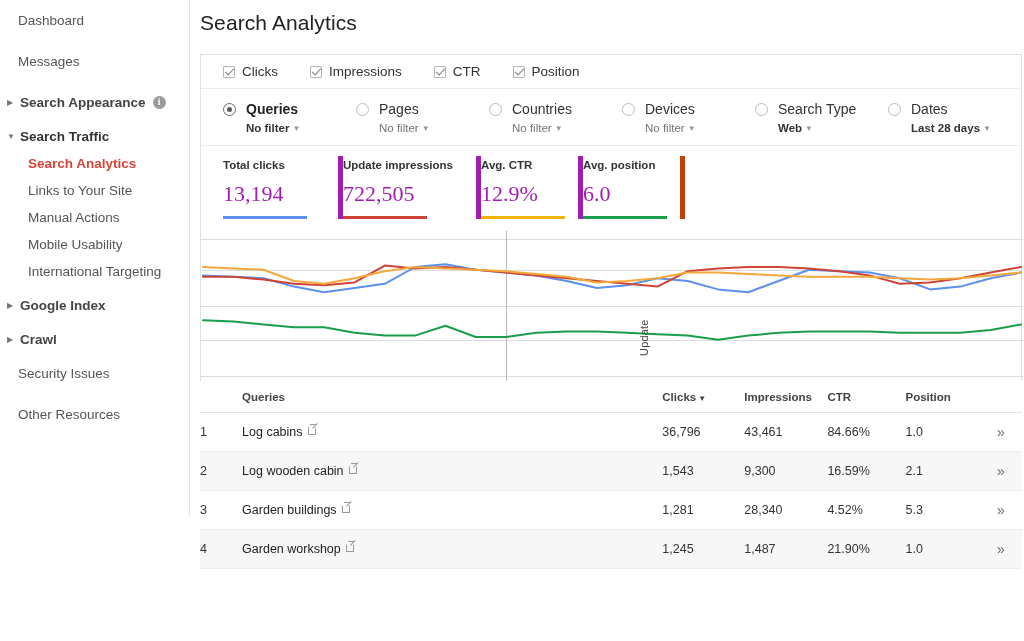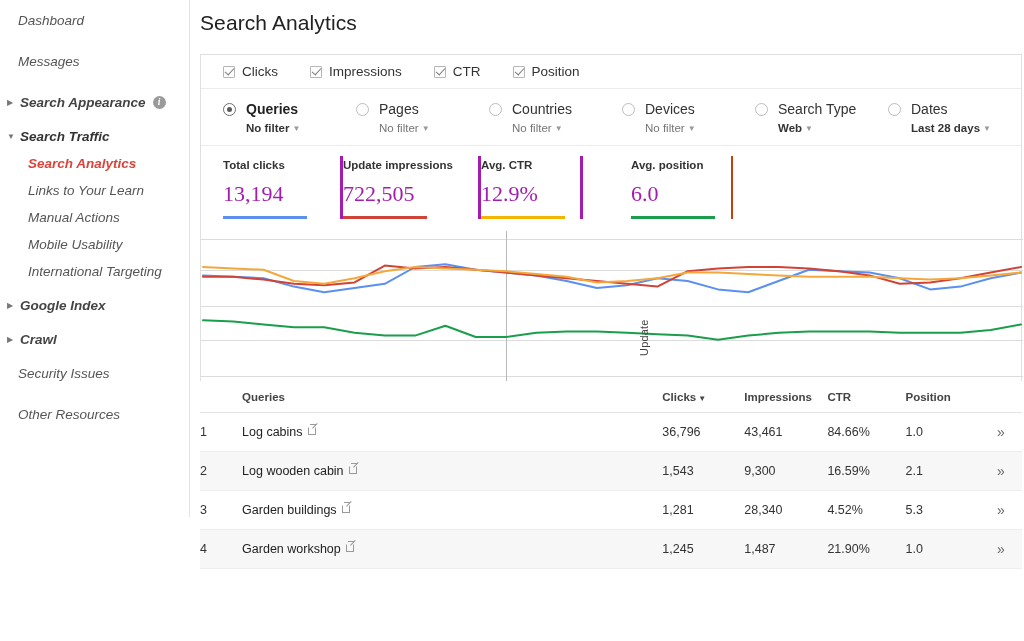"Dashboard" .sidebar { font-style: italic -> none }
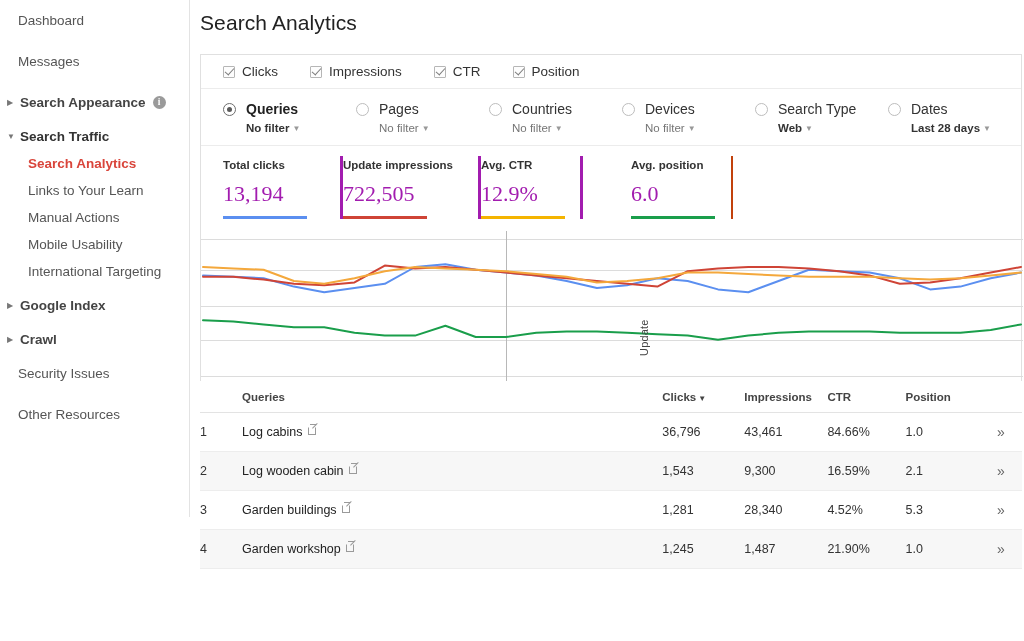"Total clicks" .tot { border-right: 3px solid #a21caf -> 5px solid #a21caf }
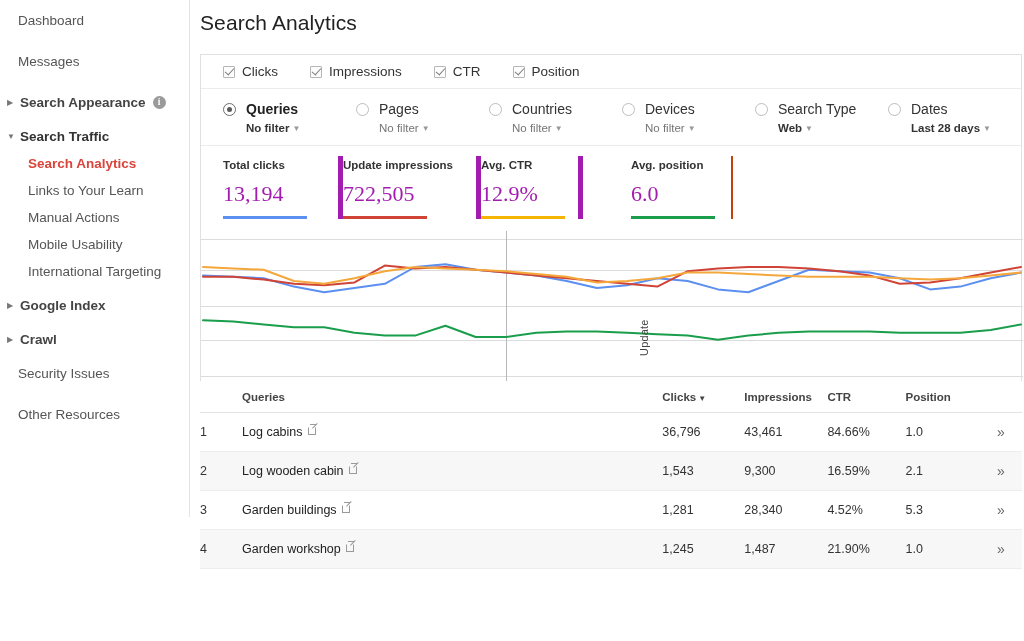"Avg. position" .tot.last { border-right: 2px solid #c2410c -> 5px solid #c2410c; margin-left: 48px -> none }
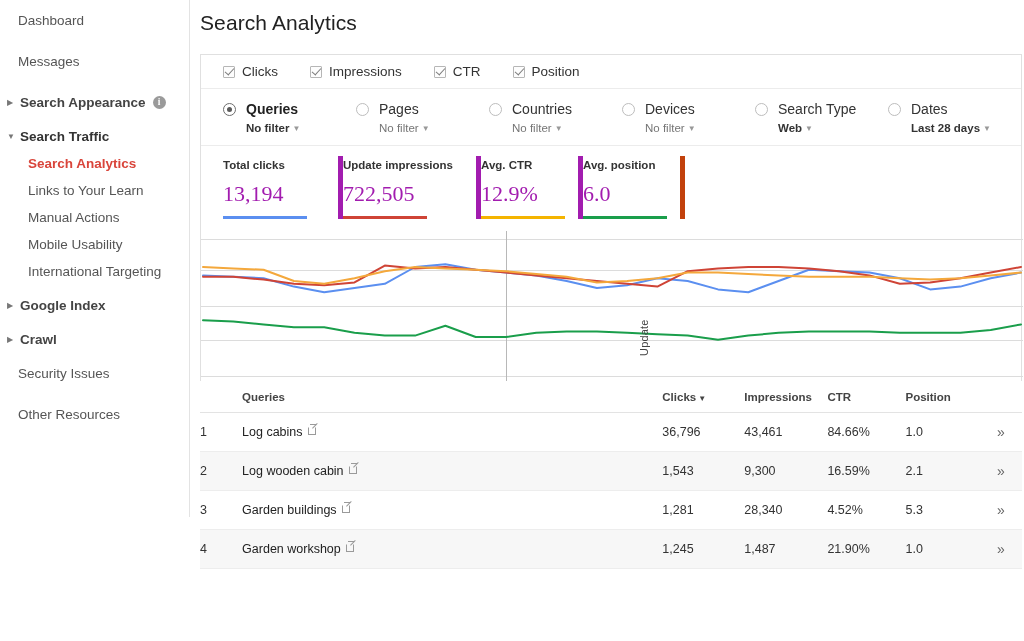"Links to Your Learn" span { text: Learn -> Site }
